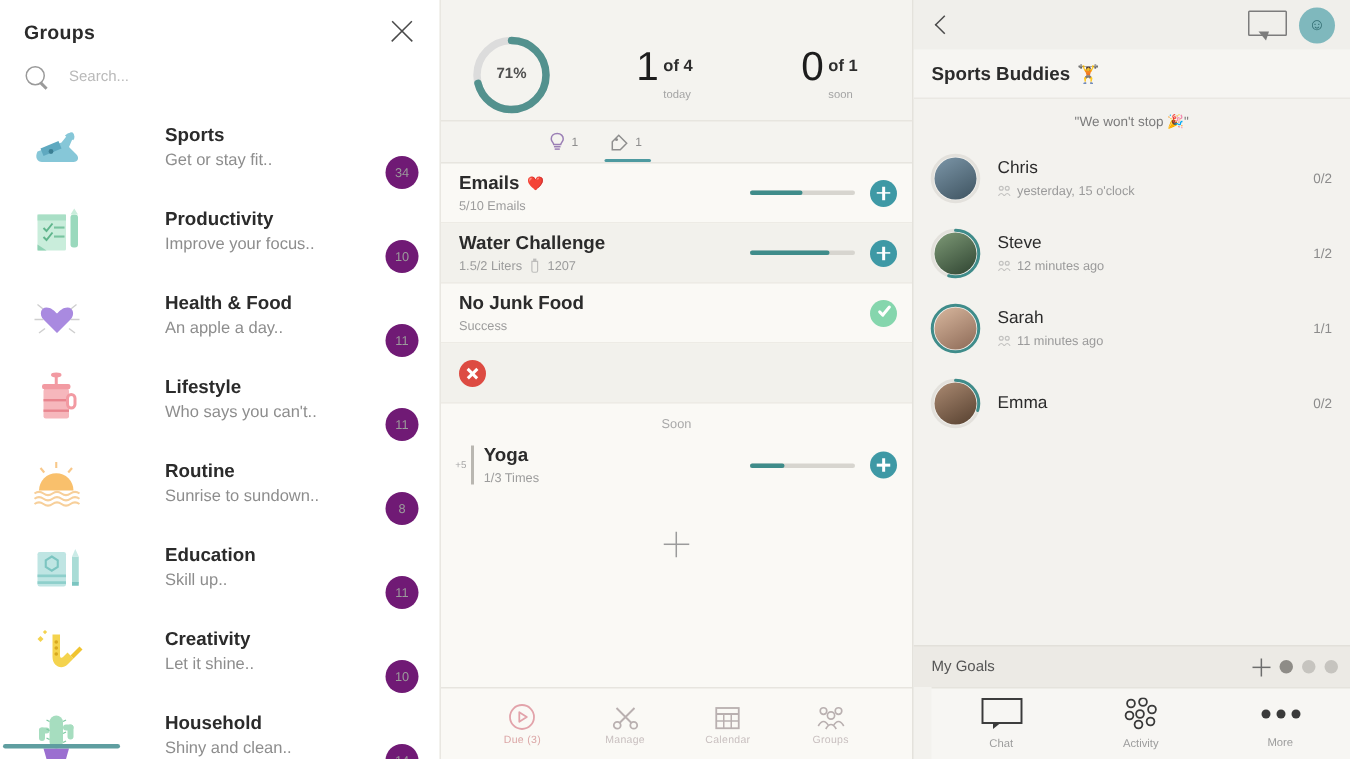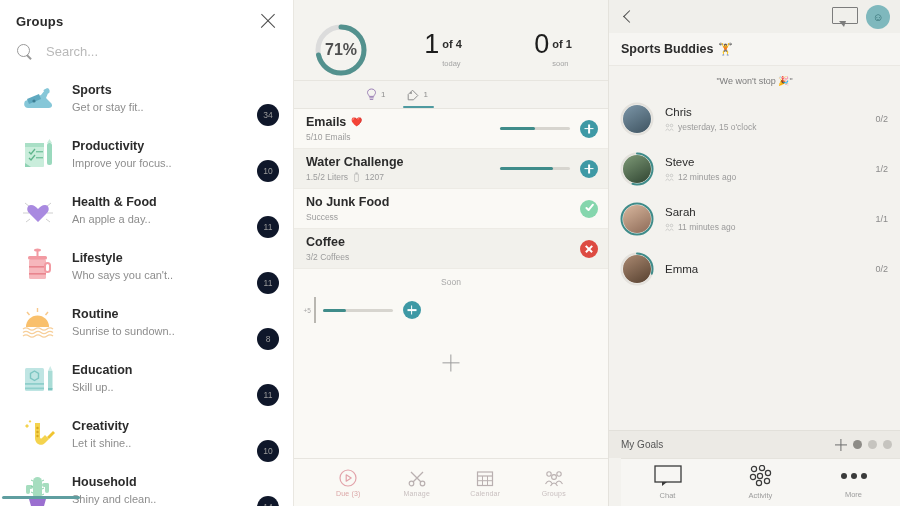"Search..." .search-input { font-size: 13px -> 10px }
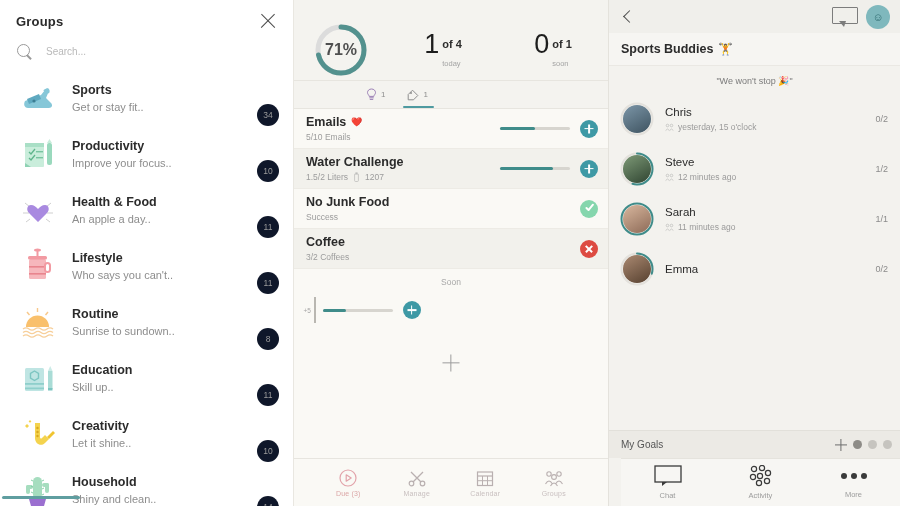"71%" .ring-label { font-size: 16px -> 10px }
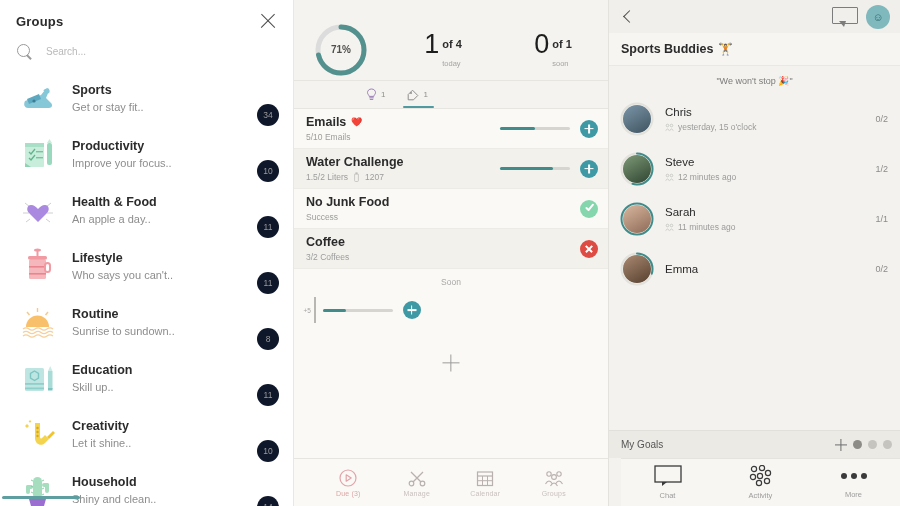"Sports" .cat-row { gap: none -> 38px }
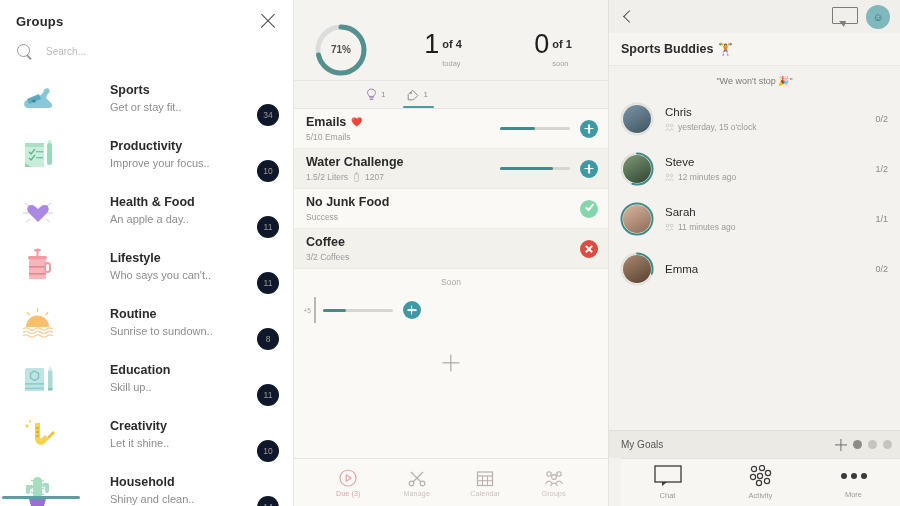"34" .cat-count { background: #0f172a -> #701a75 }
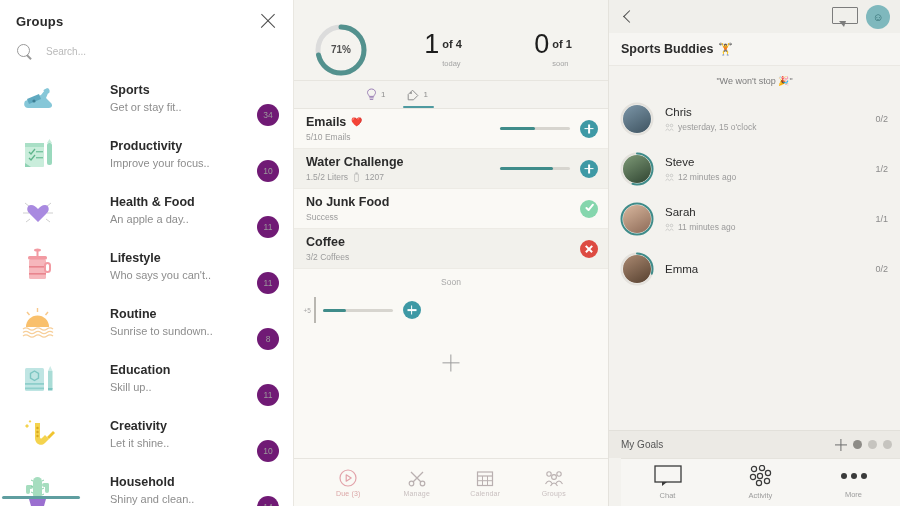"Coffee" div.habit-main { html: <div> <div> <span>Coffee</span> </div> <div> <span>3/2 Coffees</span> </div> </div> -> none }
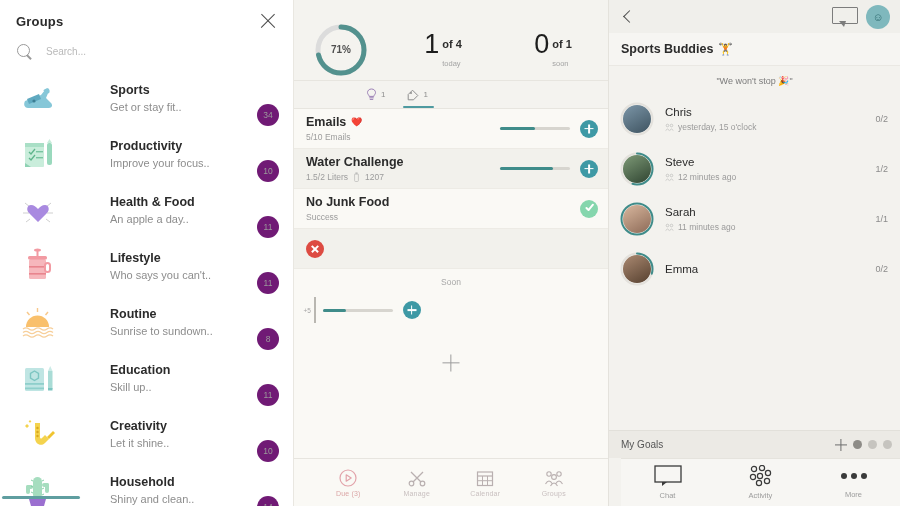"Yoga" div.habit-main { html: none -> <div> <div> <span>Yoga</span> </div> <div> <span>1/3 Times</span> </div> </div> }
